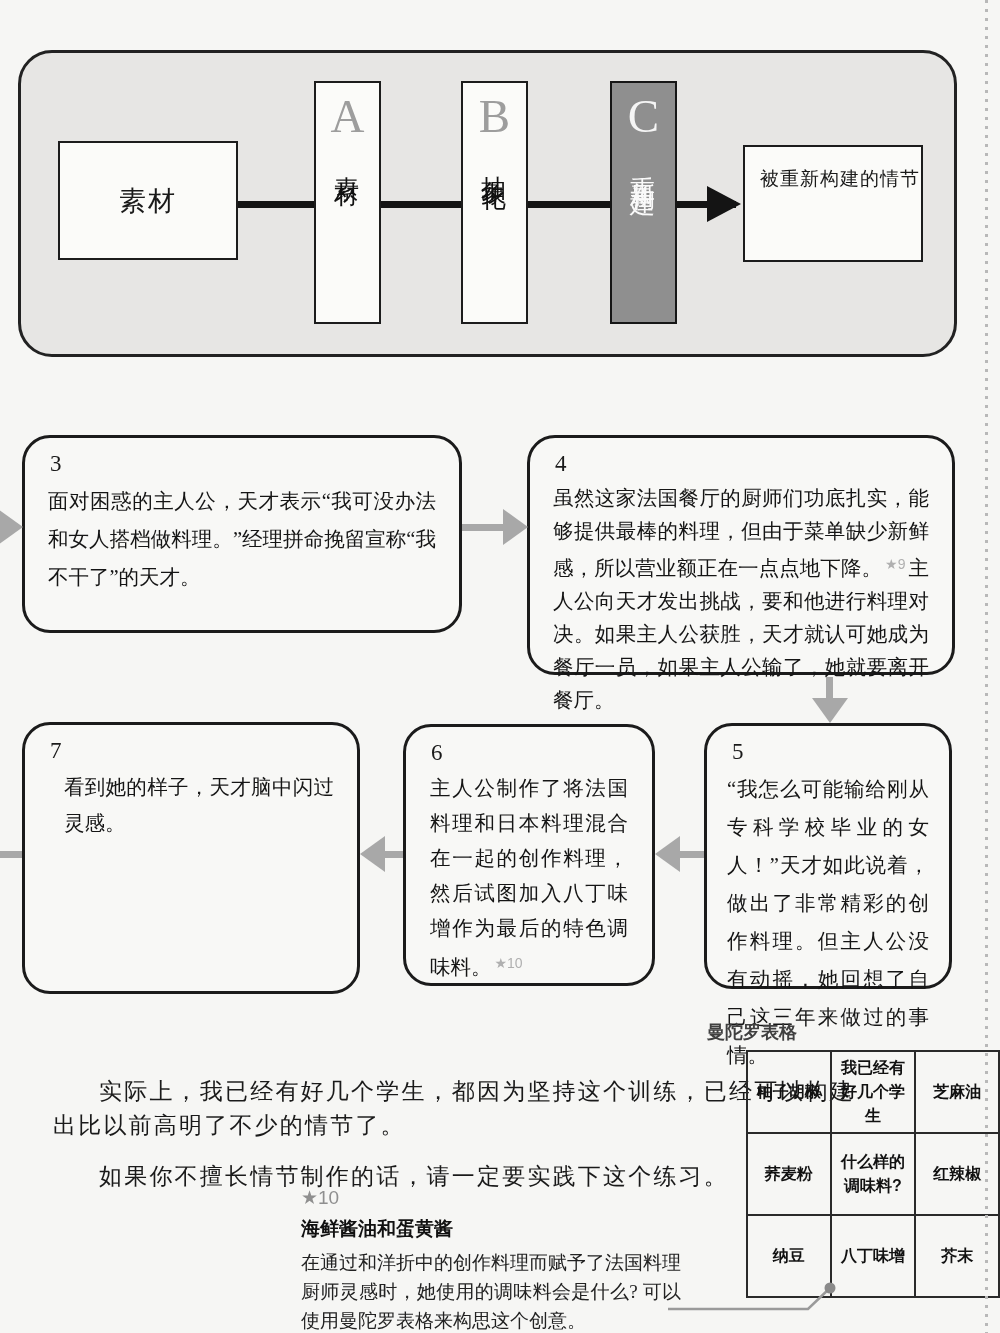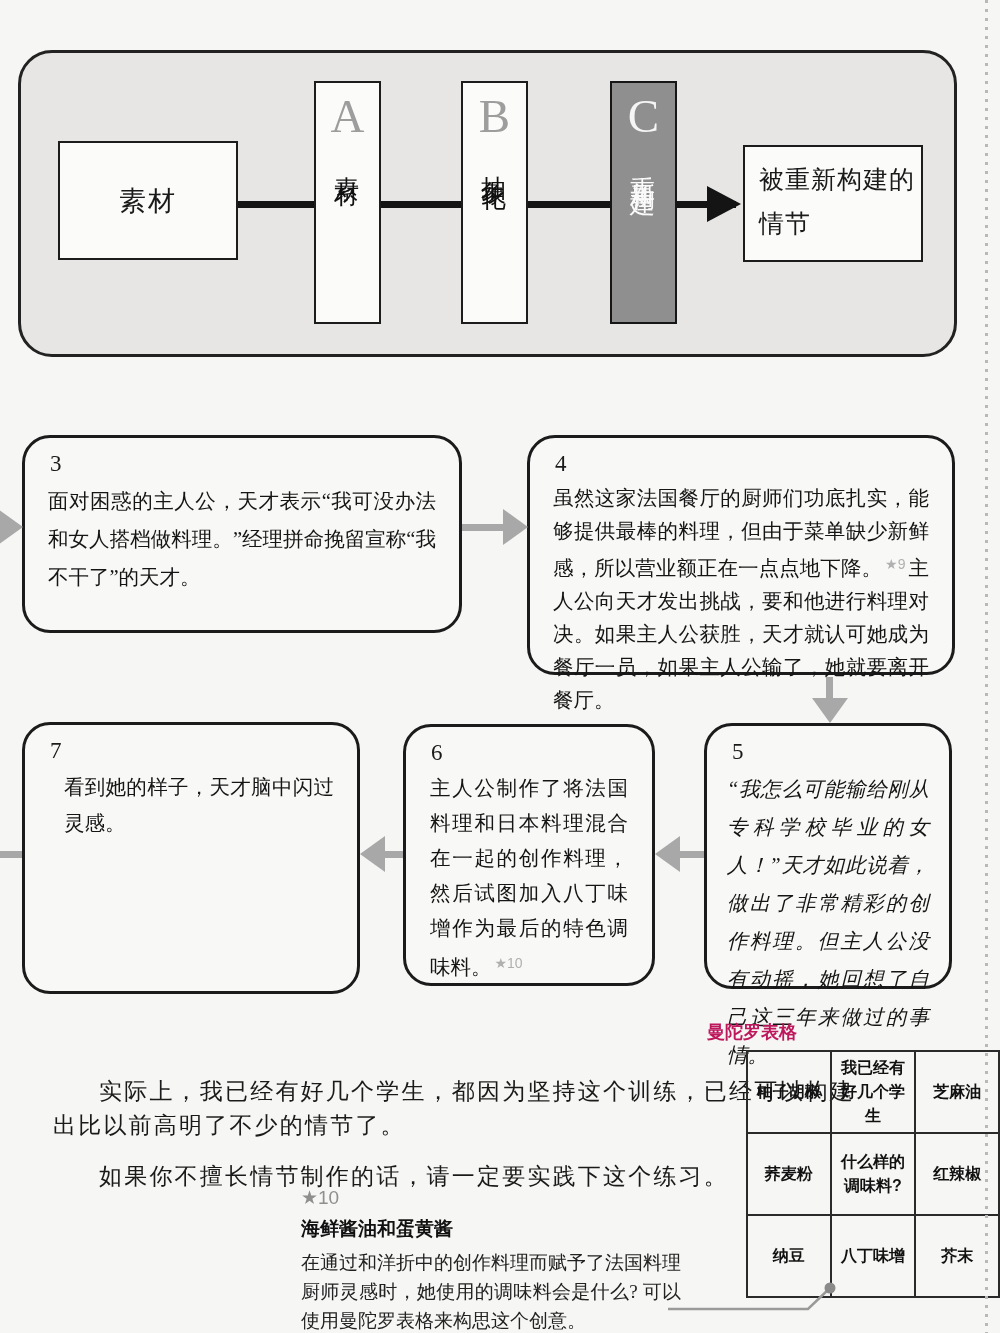"被重新构建的情节" .result-box { font-size: 25px -> 19px; justify-content: flex-end -> center }
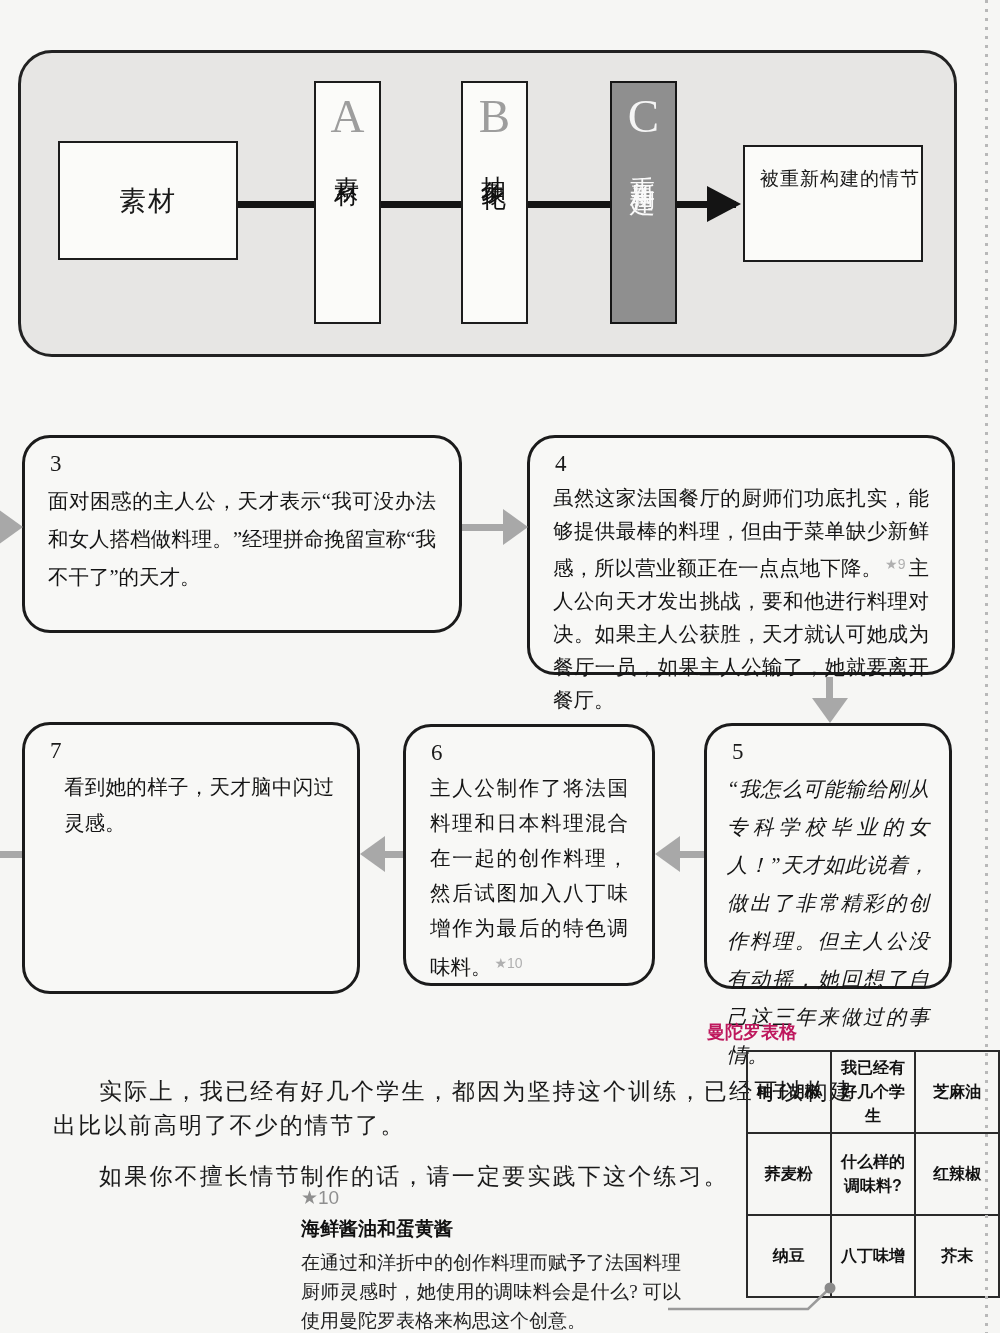"“我怎么可能输给刚从专科学校毕业的女人！”天才如此说着，做出了非常精彩的创作料理" .b5 .txt { font-style: italic -> none }
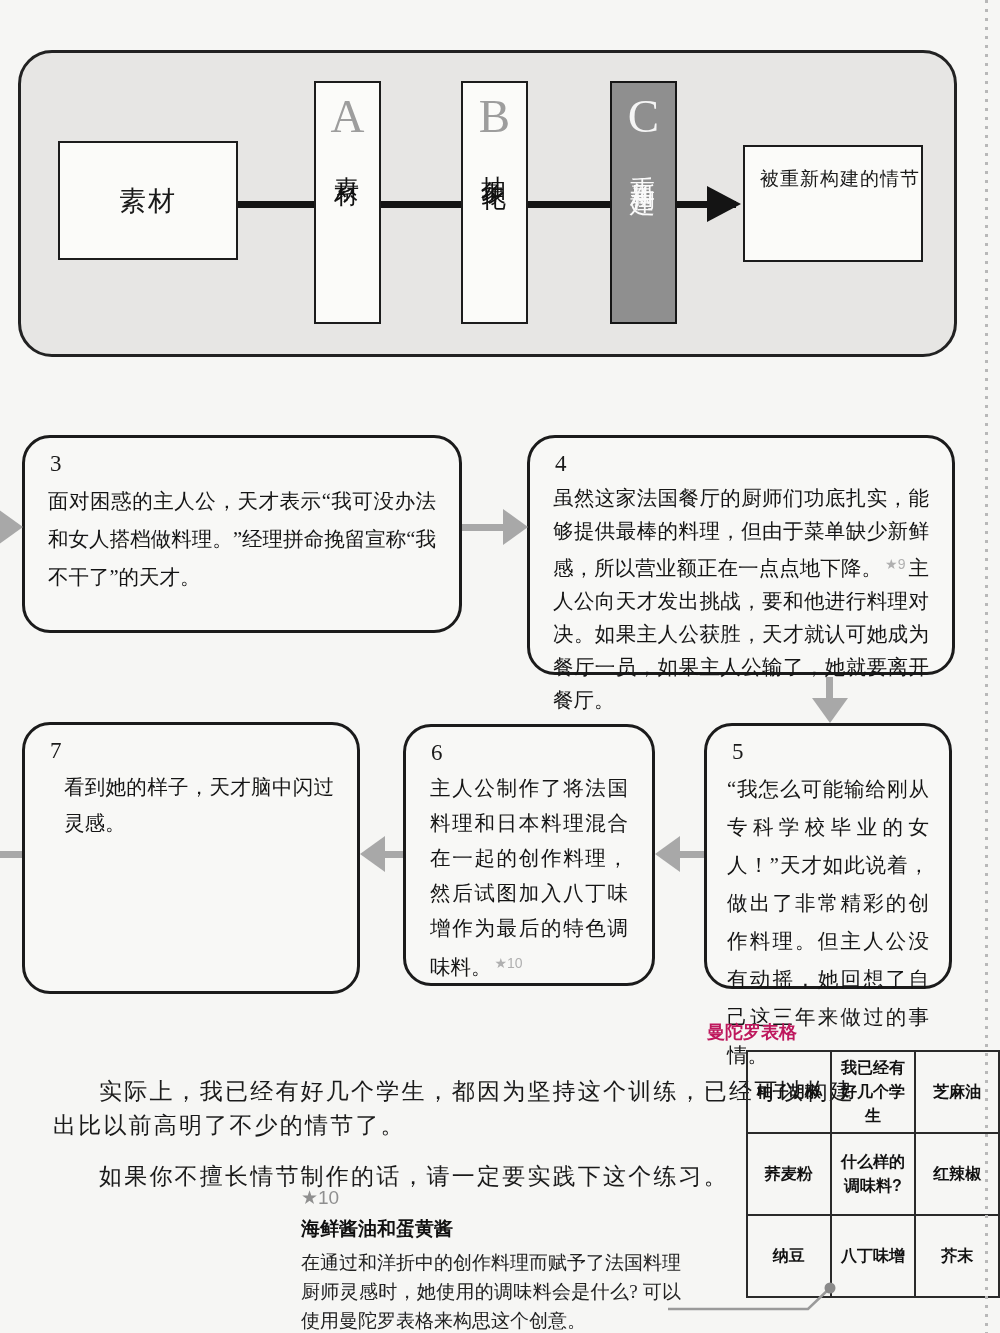"曼陀罗表格" .mandala-title { color: #be185d -> #404040 }
